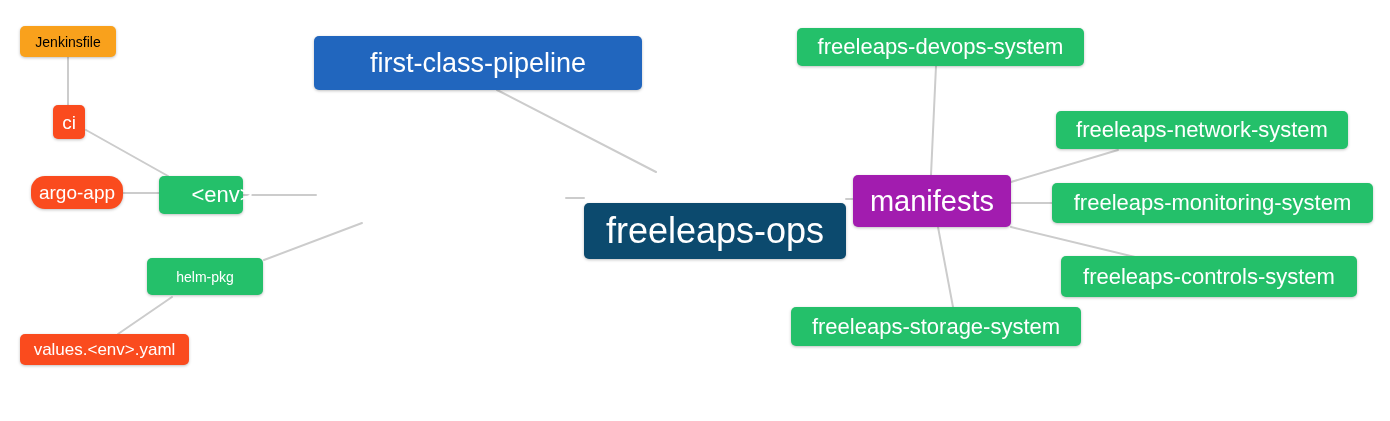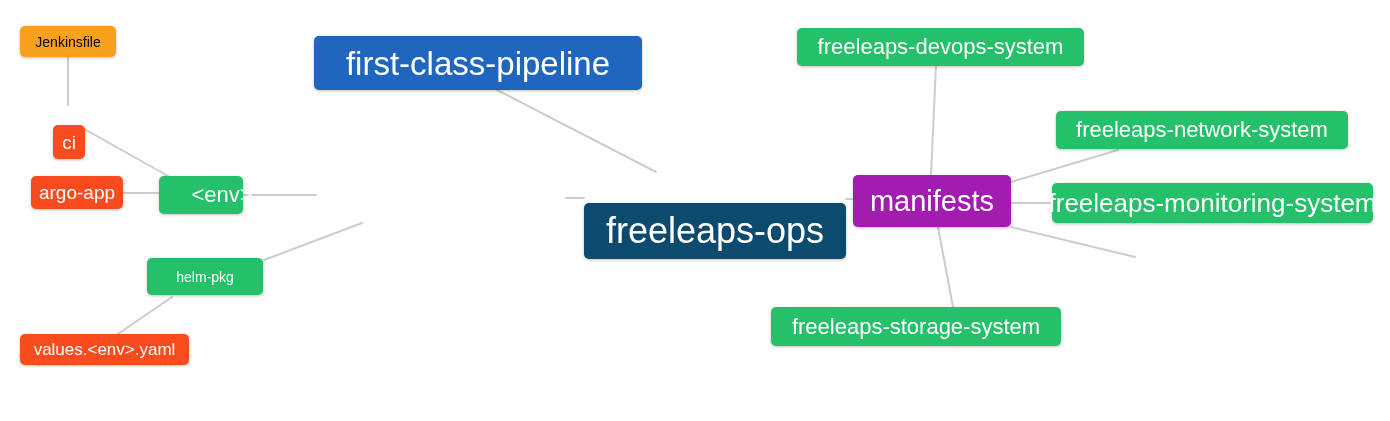"first-class-pipeline" div.mm-node { font-size: 33px -> 27px }
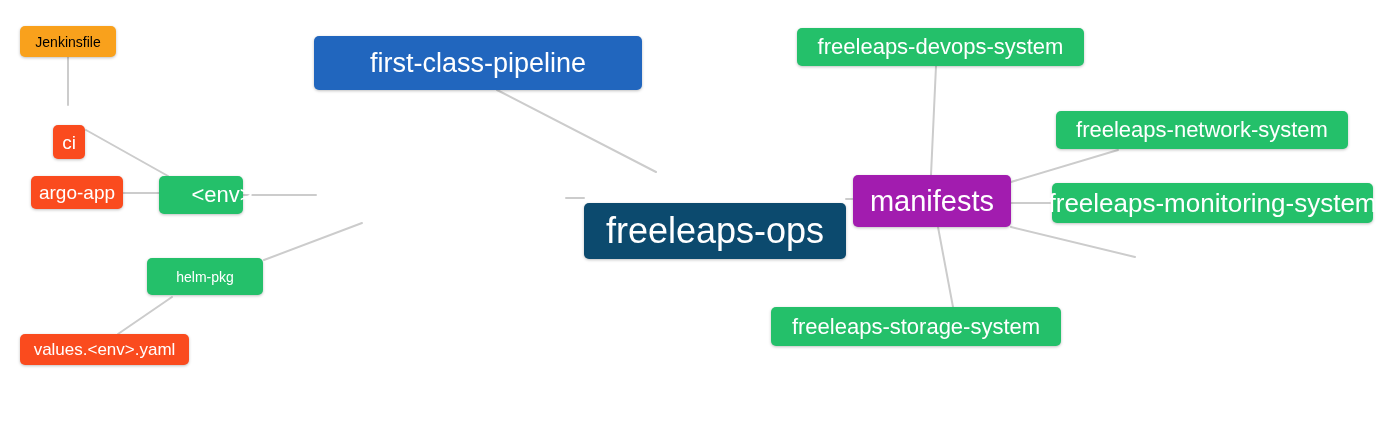"ci" div.mm-node { margin-top: 20px -> none }
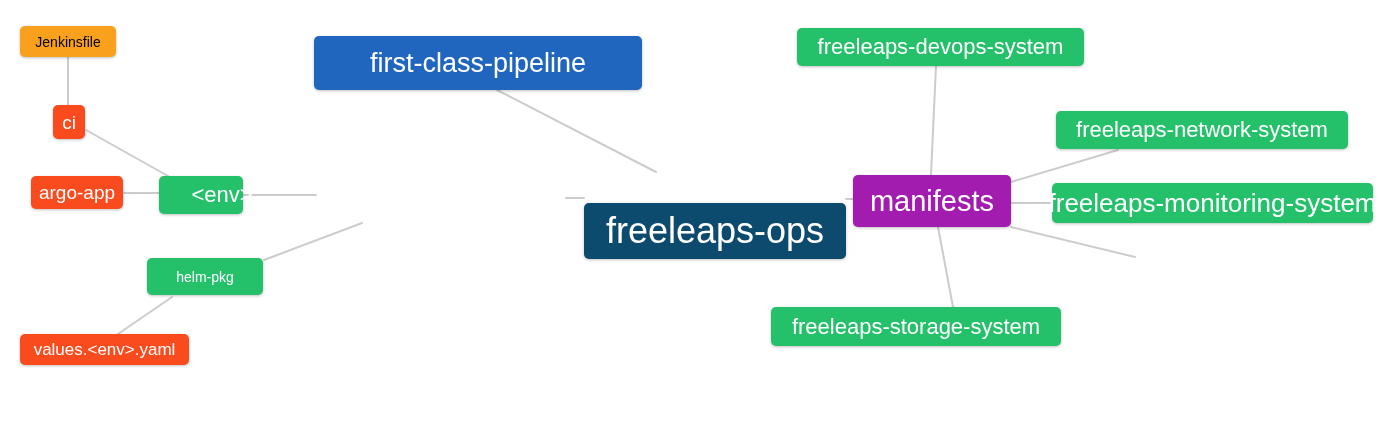"argo-app" div.mm-node { border-radius: none -> 14px }
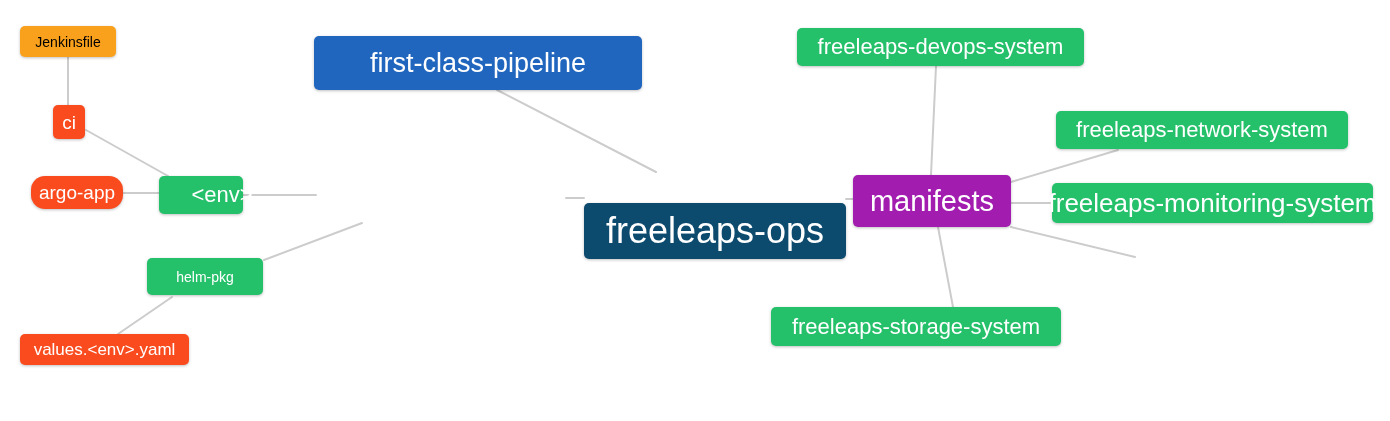"freeleaps-monitoring-system" div.mm-node { font-size: 26px -> 22px }
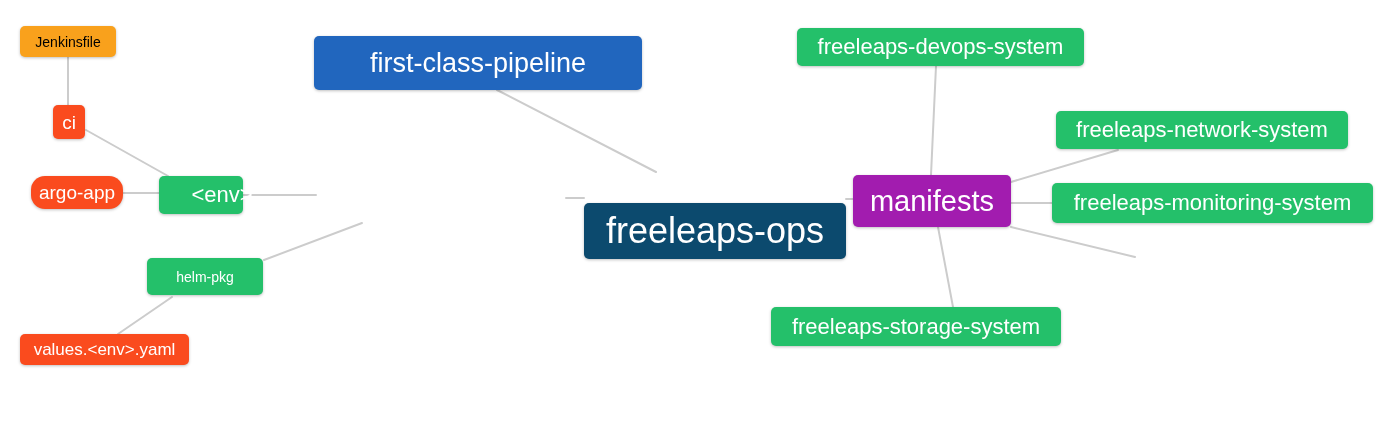"freeleaps-controls-system" div.mm-node { html: none -> <div> <span>freeleaps-controls-system</span> </div> }
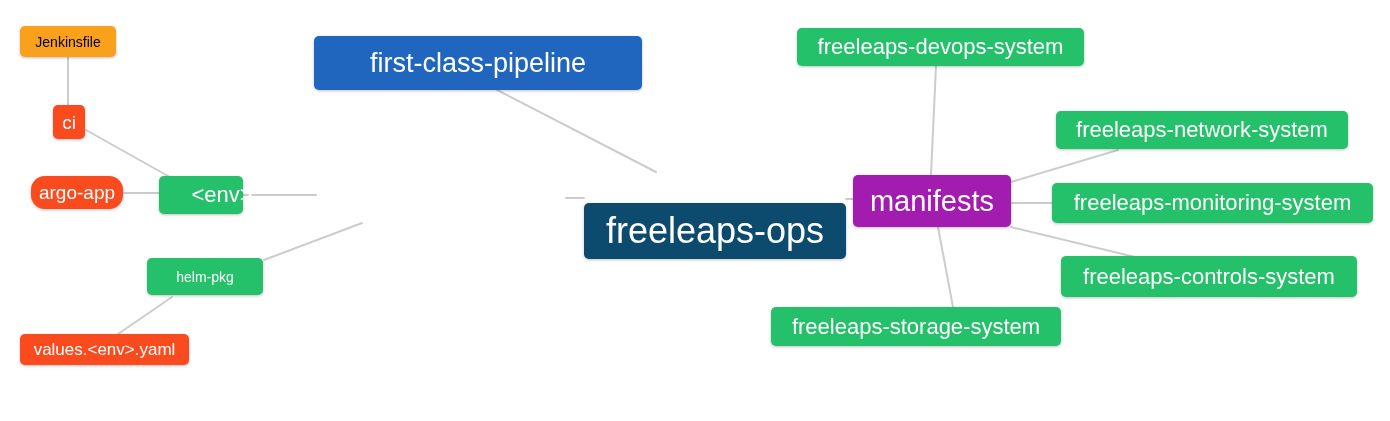"freeleaps-storage-system" div.mm-node { left: 771px -> 791px }
